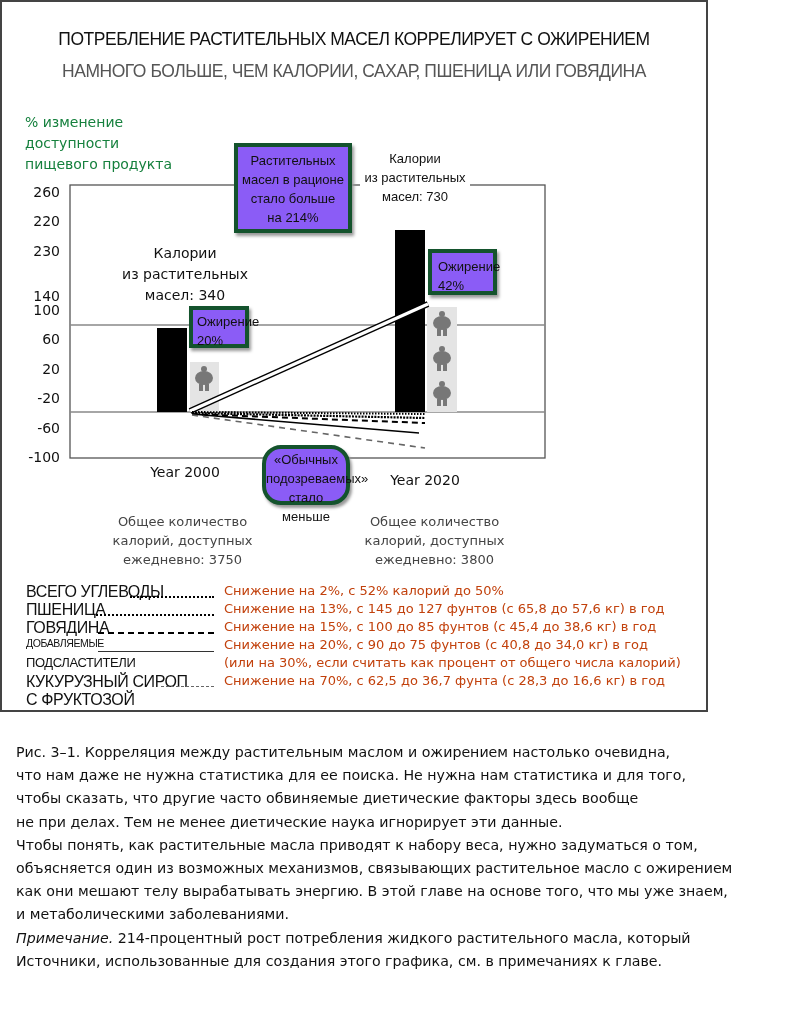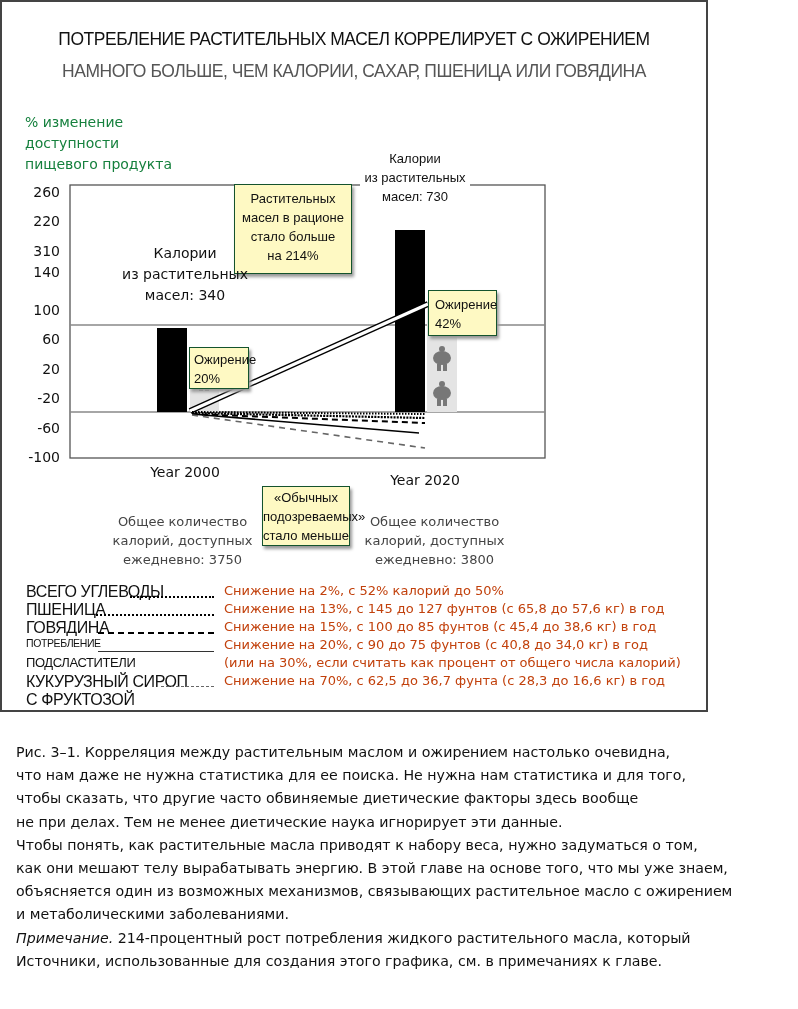"Растительных" .box { background: #fef9c3 -> #8b5cf6; border: 1px solid #14532d -> 4px solid #14532d; margin-top: 41px -> none }
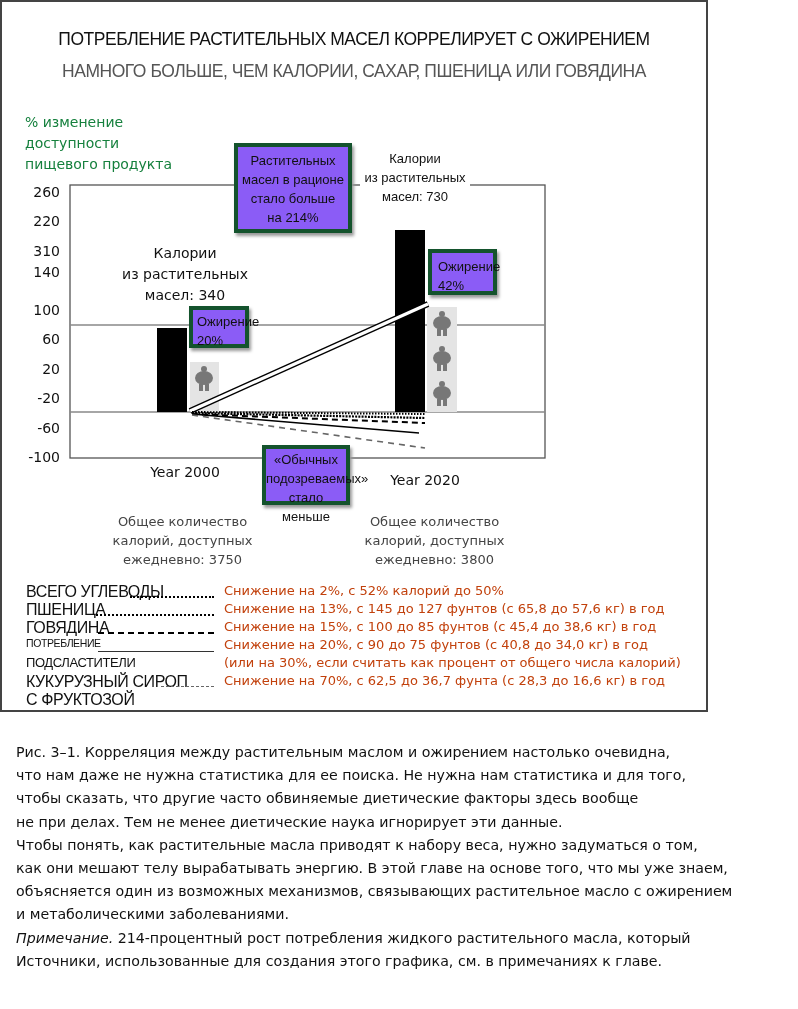"310" div.tick { text: 310 -> 230 }
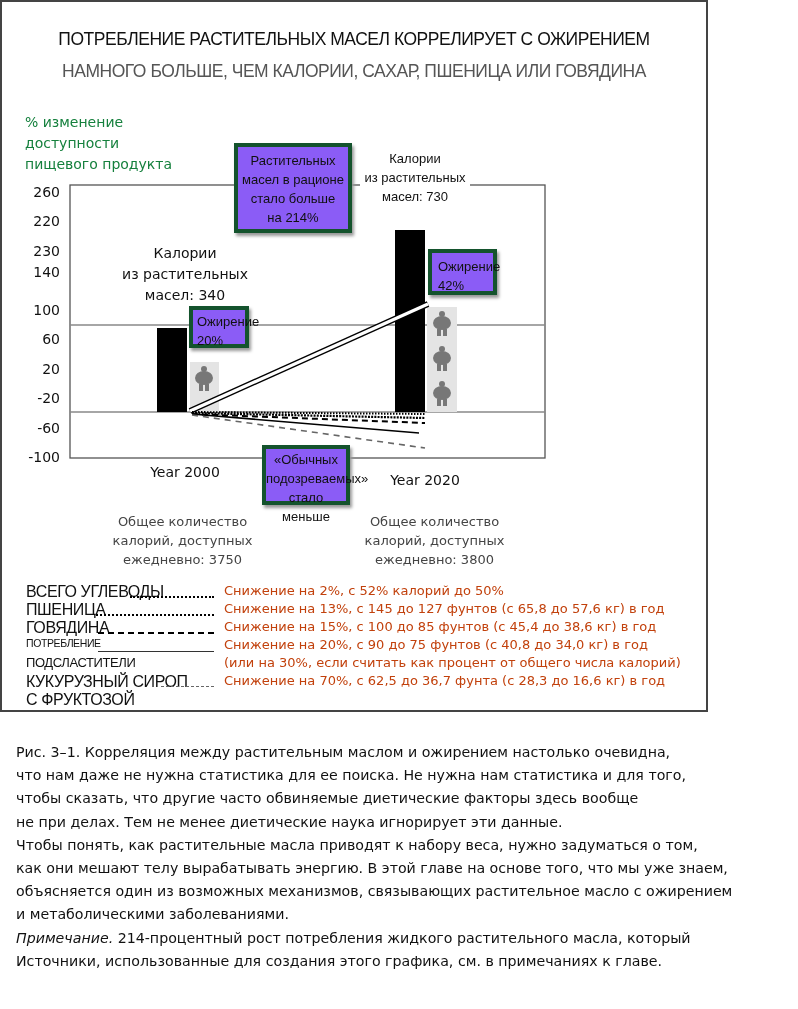"140" div.tick { top: 264px -> 288px }
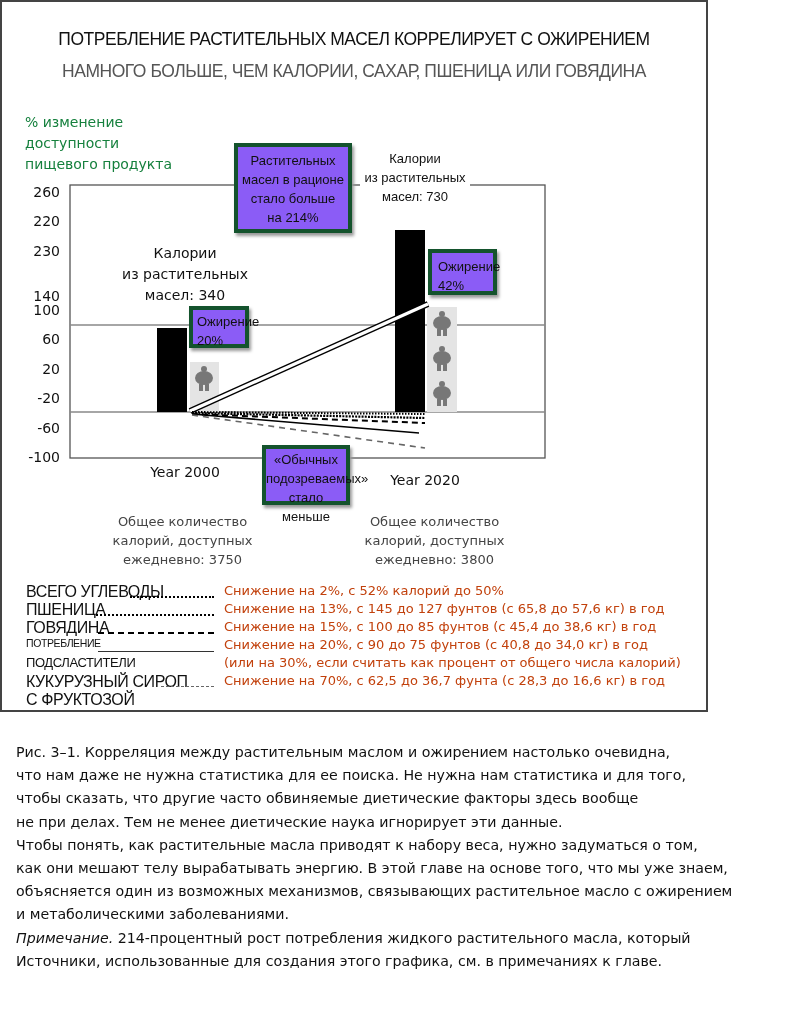"«Обычных" div.ann { border-radius: none -> 19px }
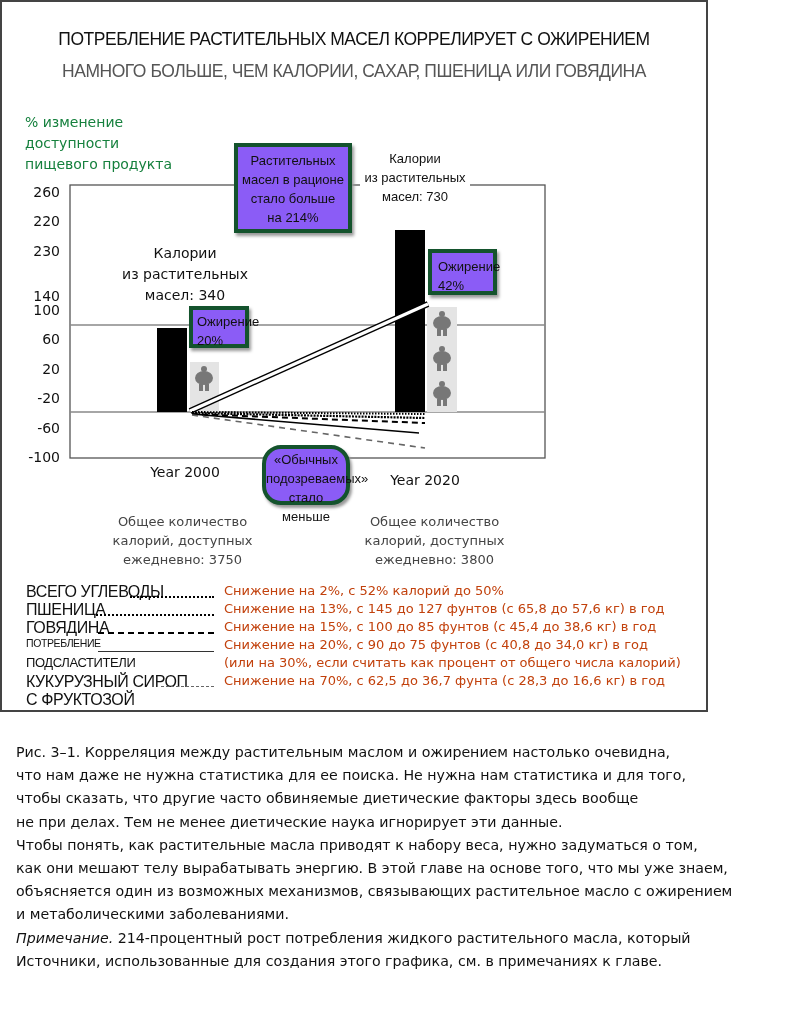"ПОТРЕБЛЕНИЕ" span.lg-name { text: ПОТРЕБЛЕНИЕ -> ДОБАВЛЯЕМЫЕ }
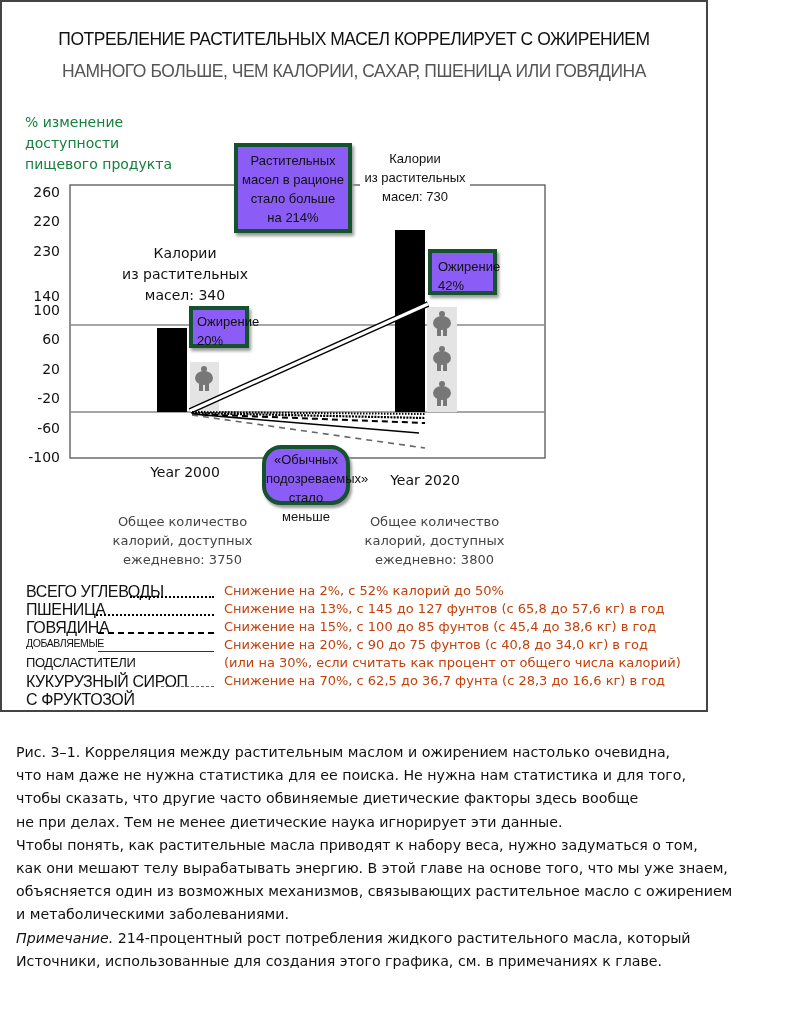"как они мешают телу вырабатывать" p { order: before "объясняется один из возможных" -> after "объясняется один из возможных" }
